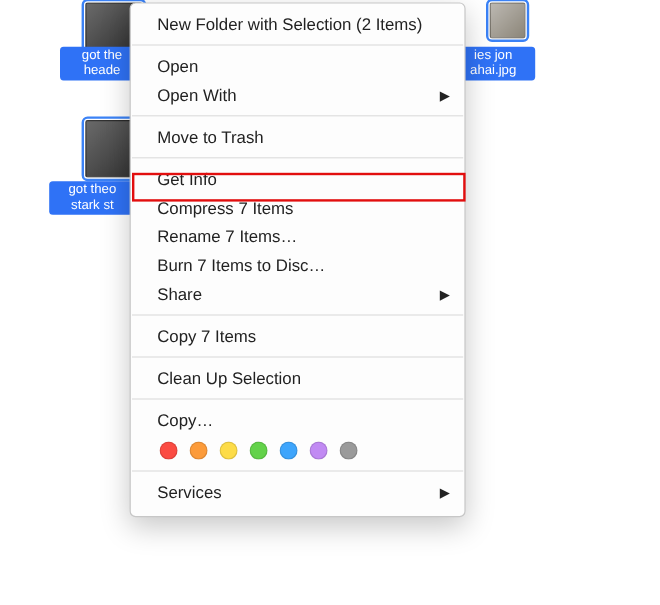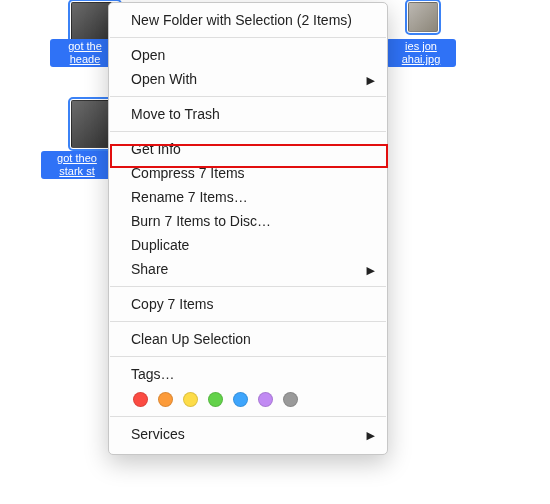"got the heade" .fname { text-decoration: underline -> none }
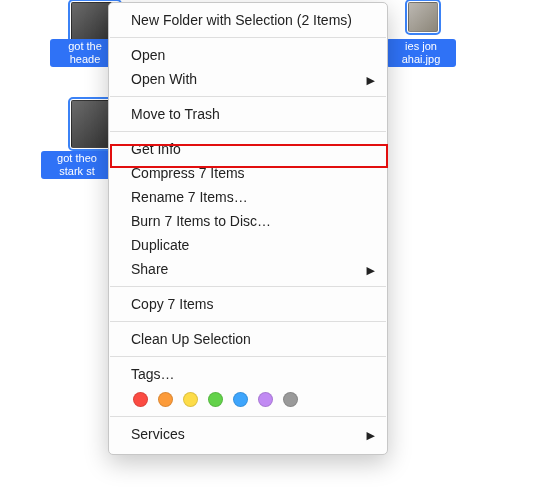"ies jon ahai.jpg" div.desk-item { left: 386px -> 376px }
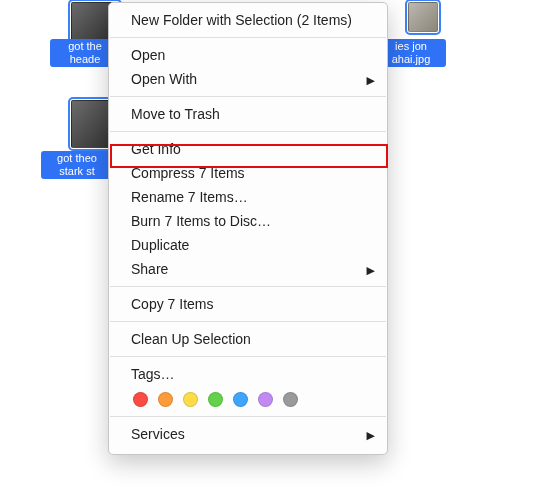"Duplicate" div.mi { html: <div> <span>Duplicate</span> </div> -> none }
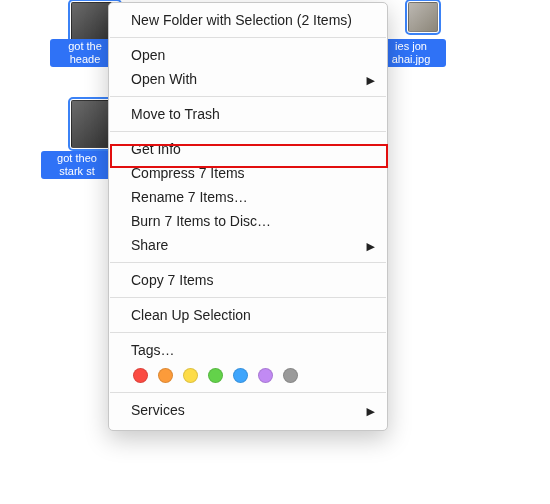"Tags…" span { text: Tags -> Copy }
